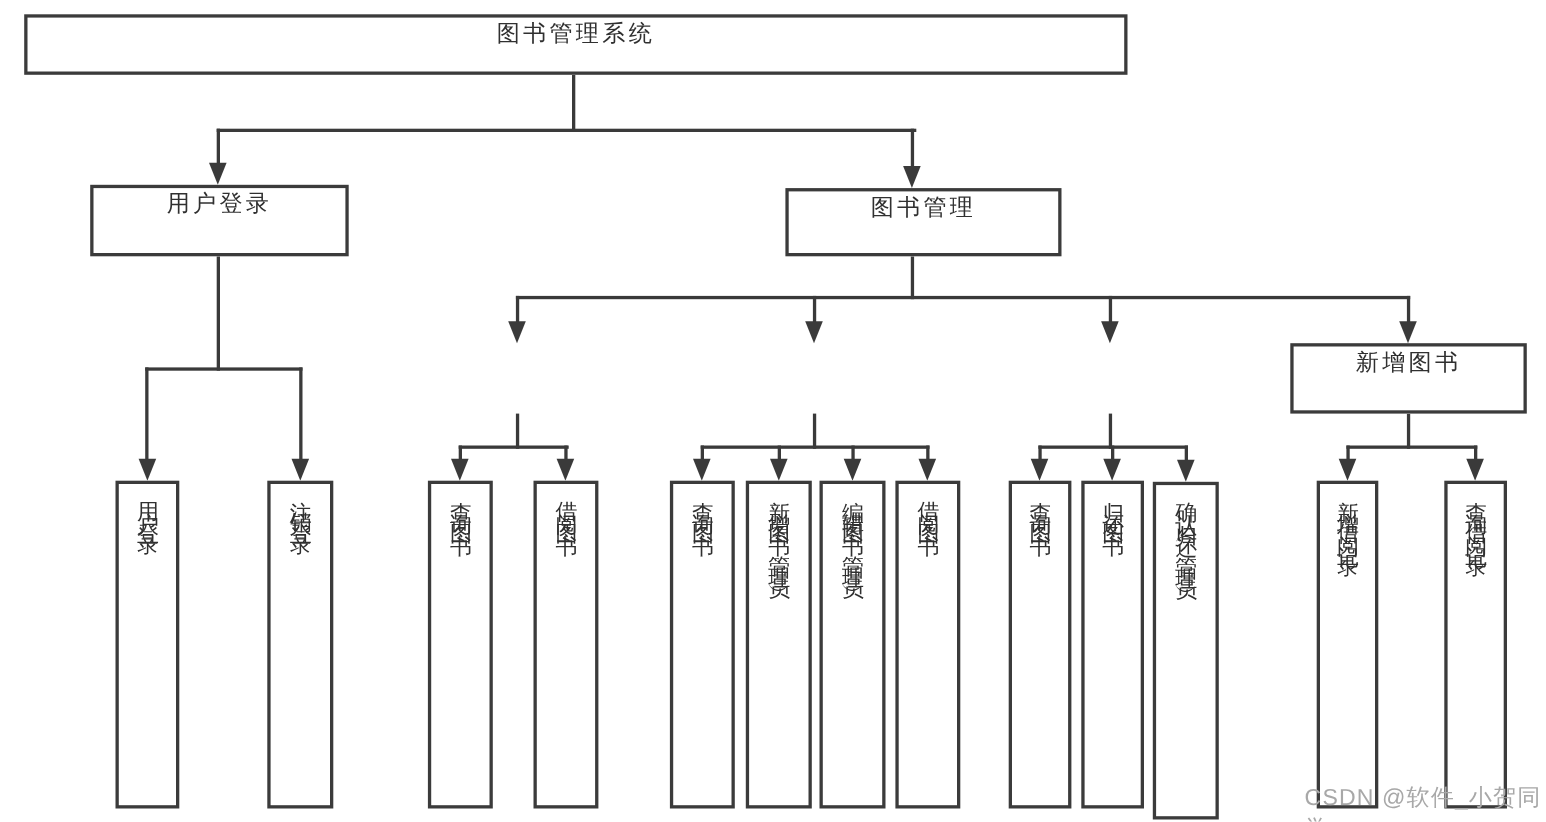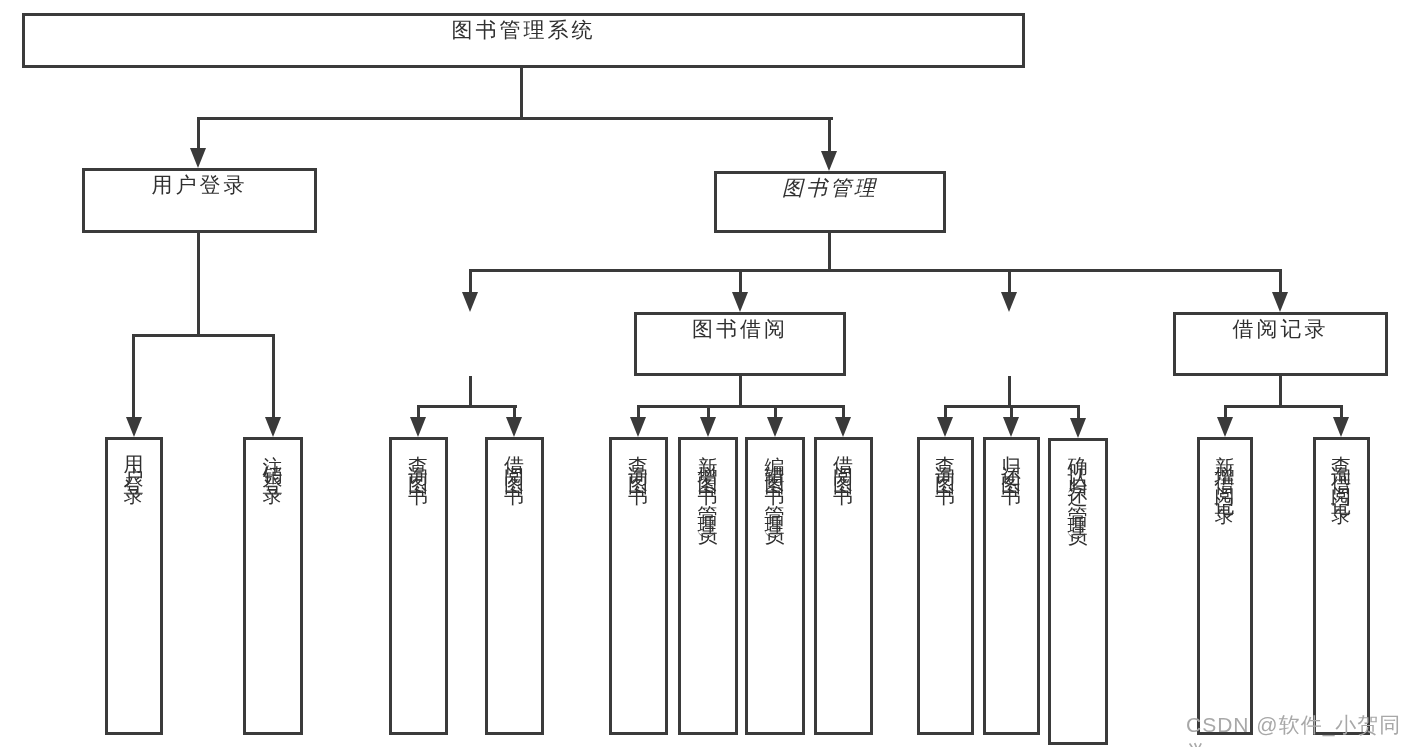"图书管理" div.box { font-style: italic -> none; width: 232px -> 251px }
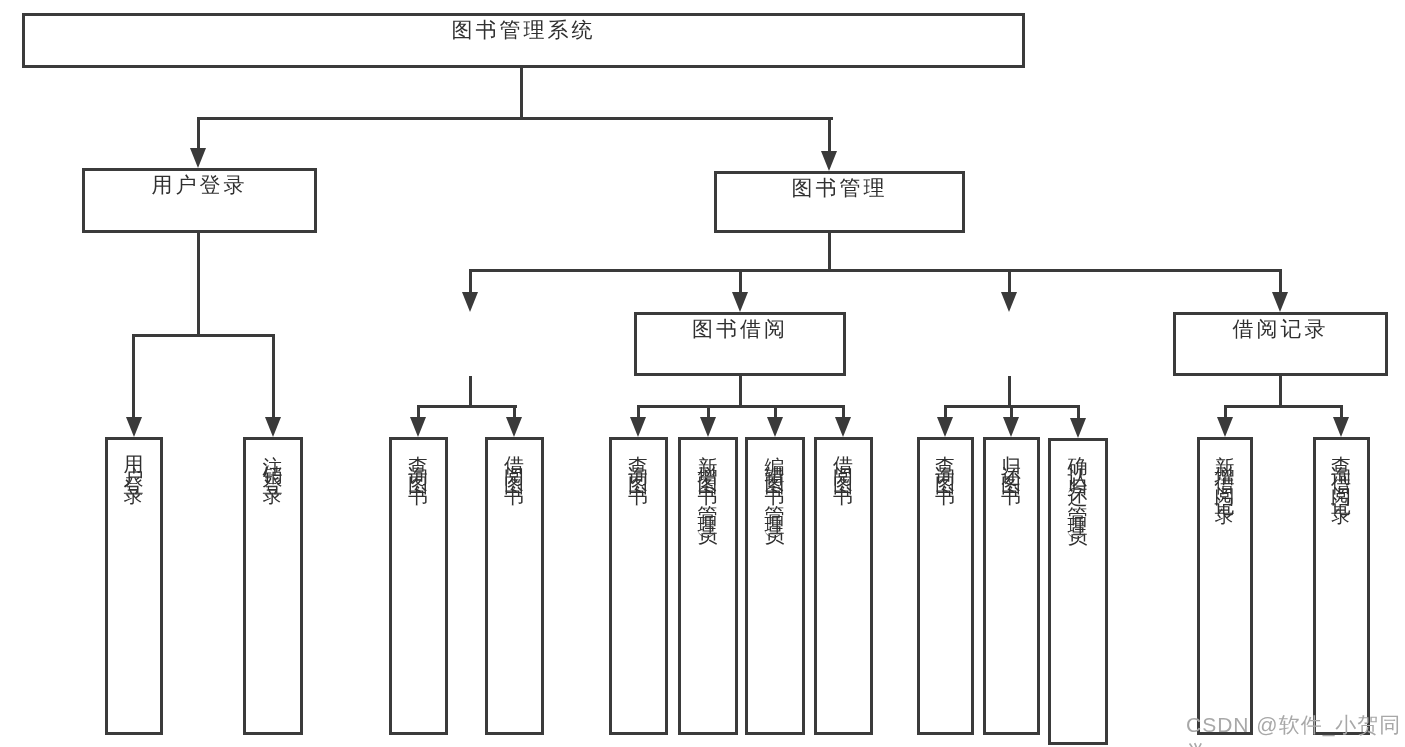"图书借阅" div.box { html: <div> <span>图书借阅</span> </div> -> none }
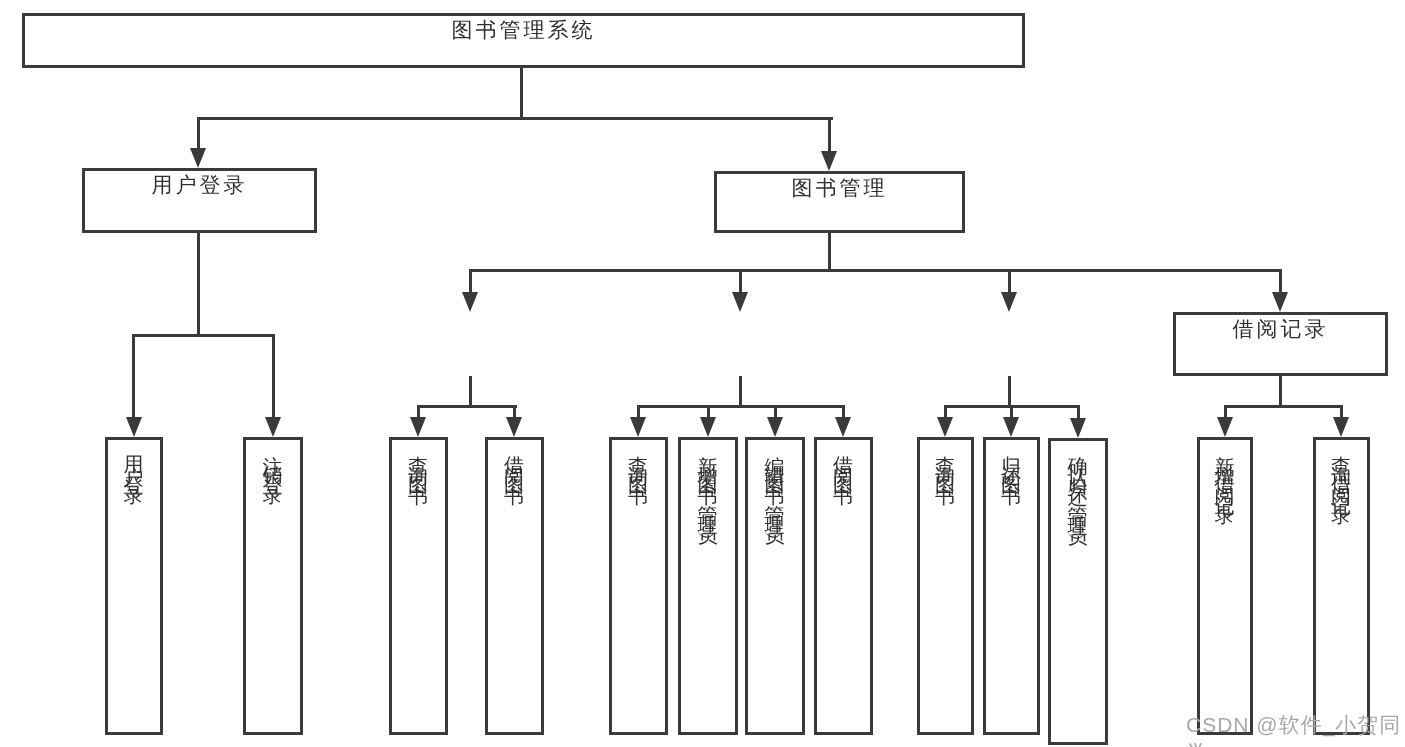"借阅记录" span { text: 借阅记录 -> 新增图书 }
